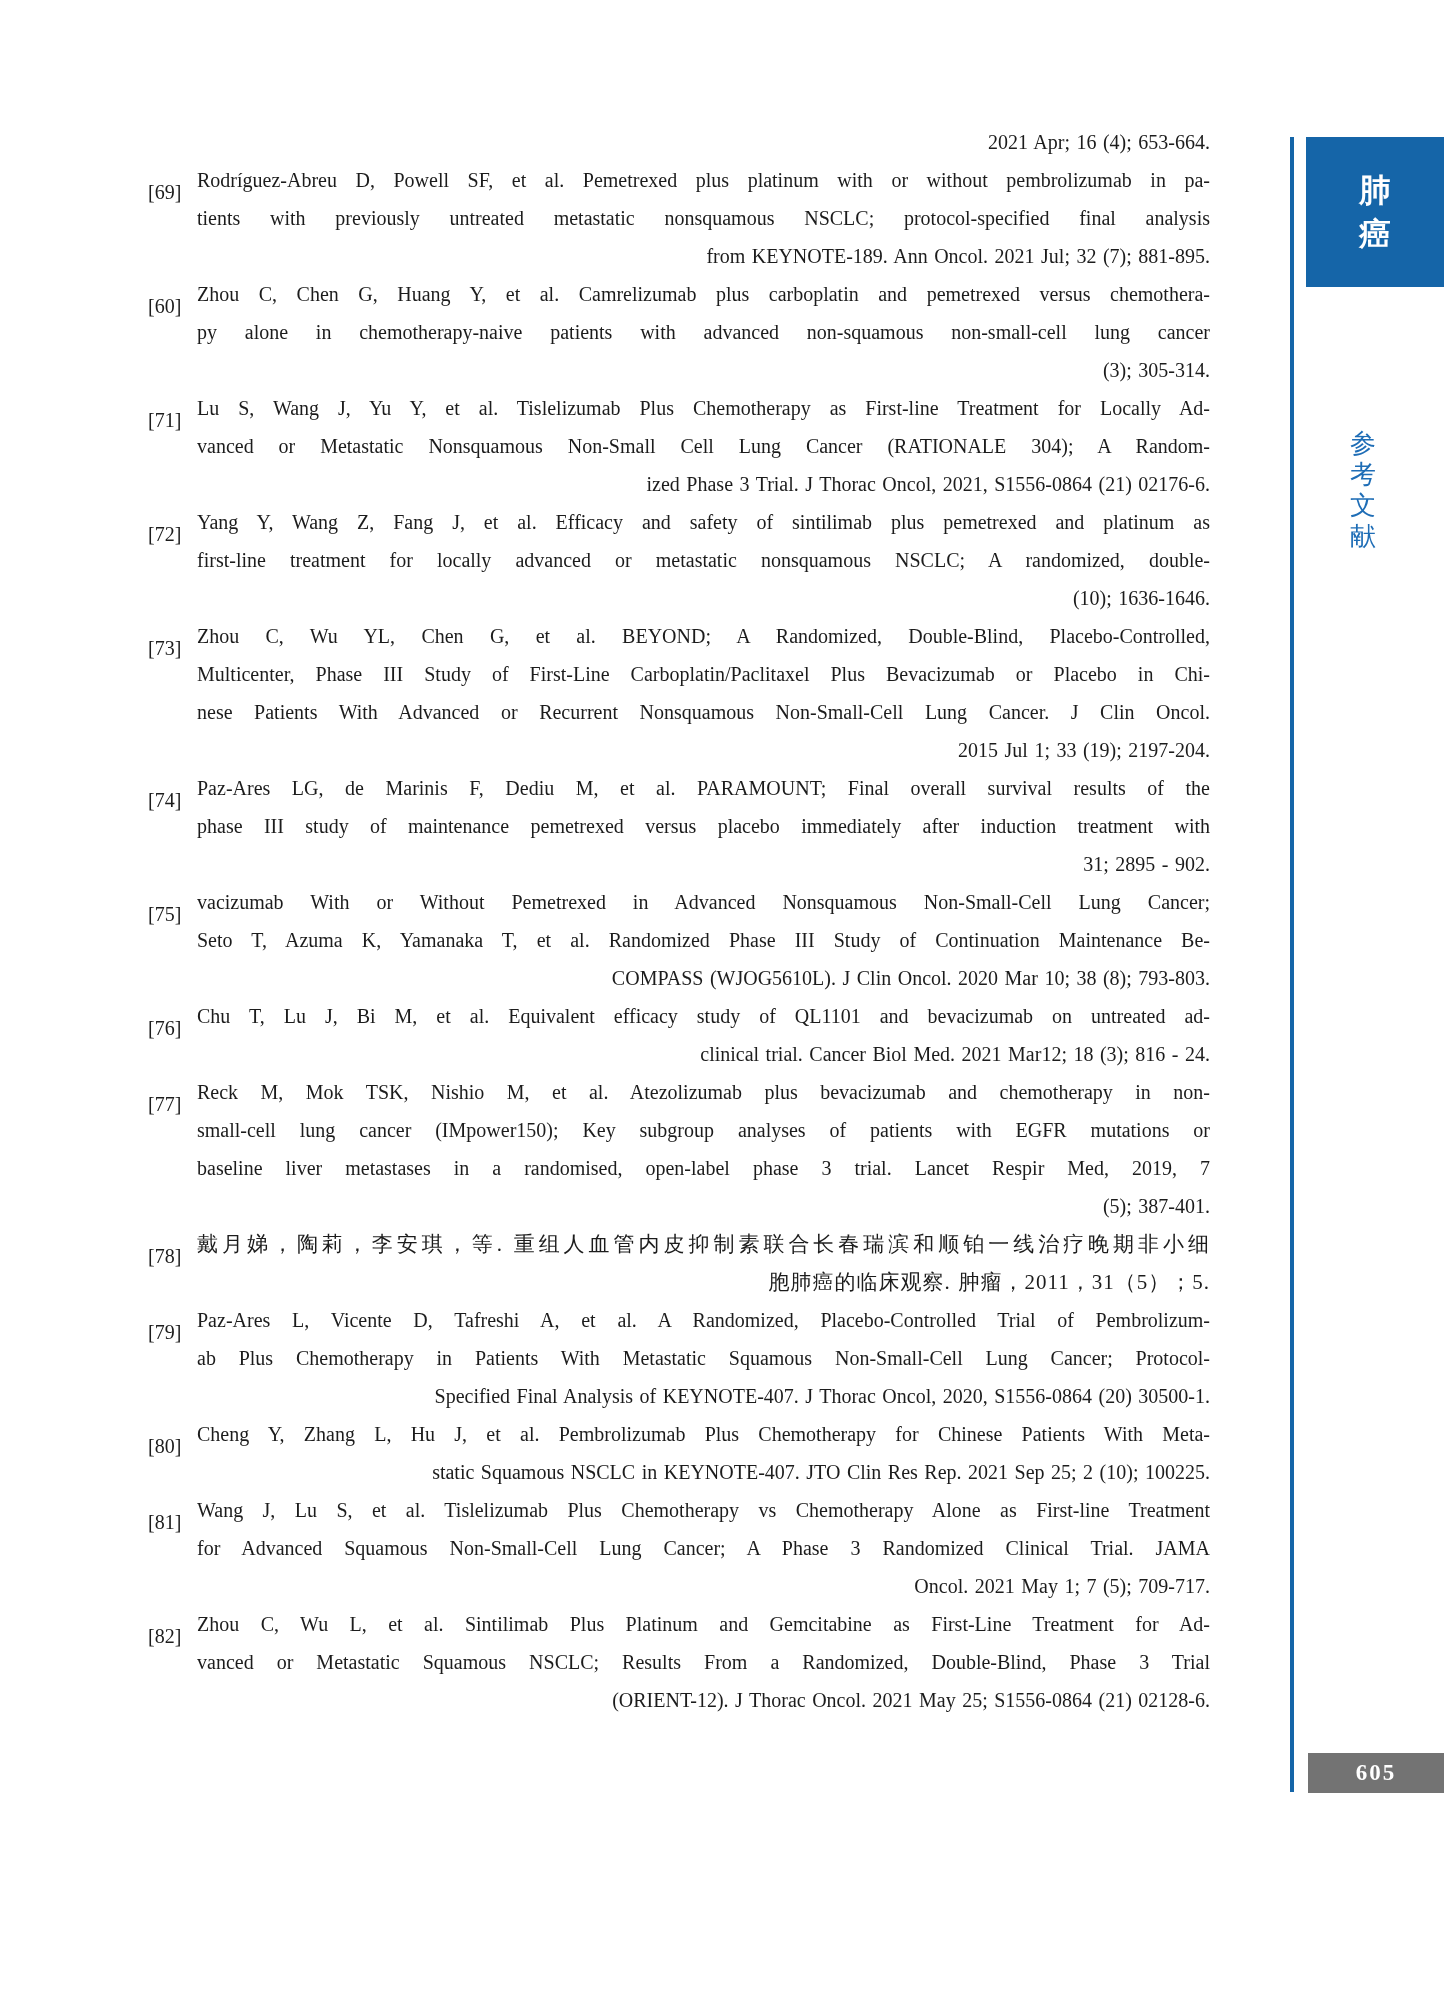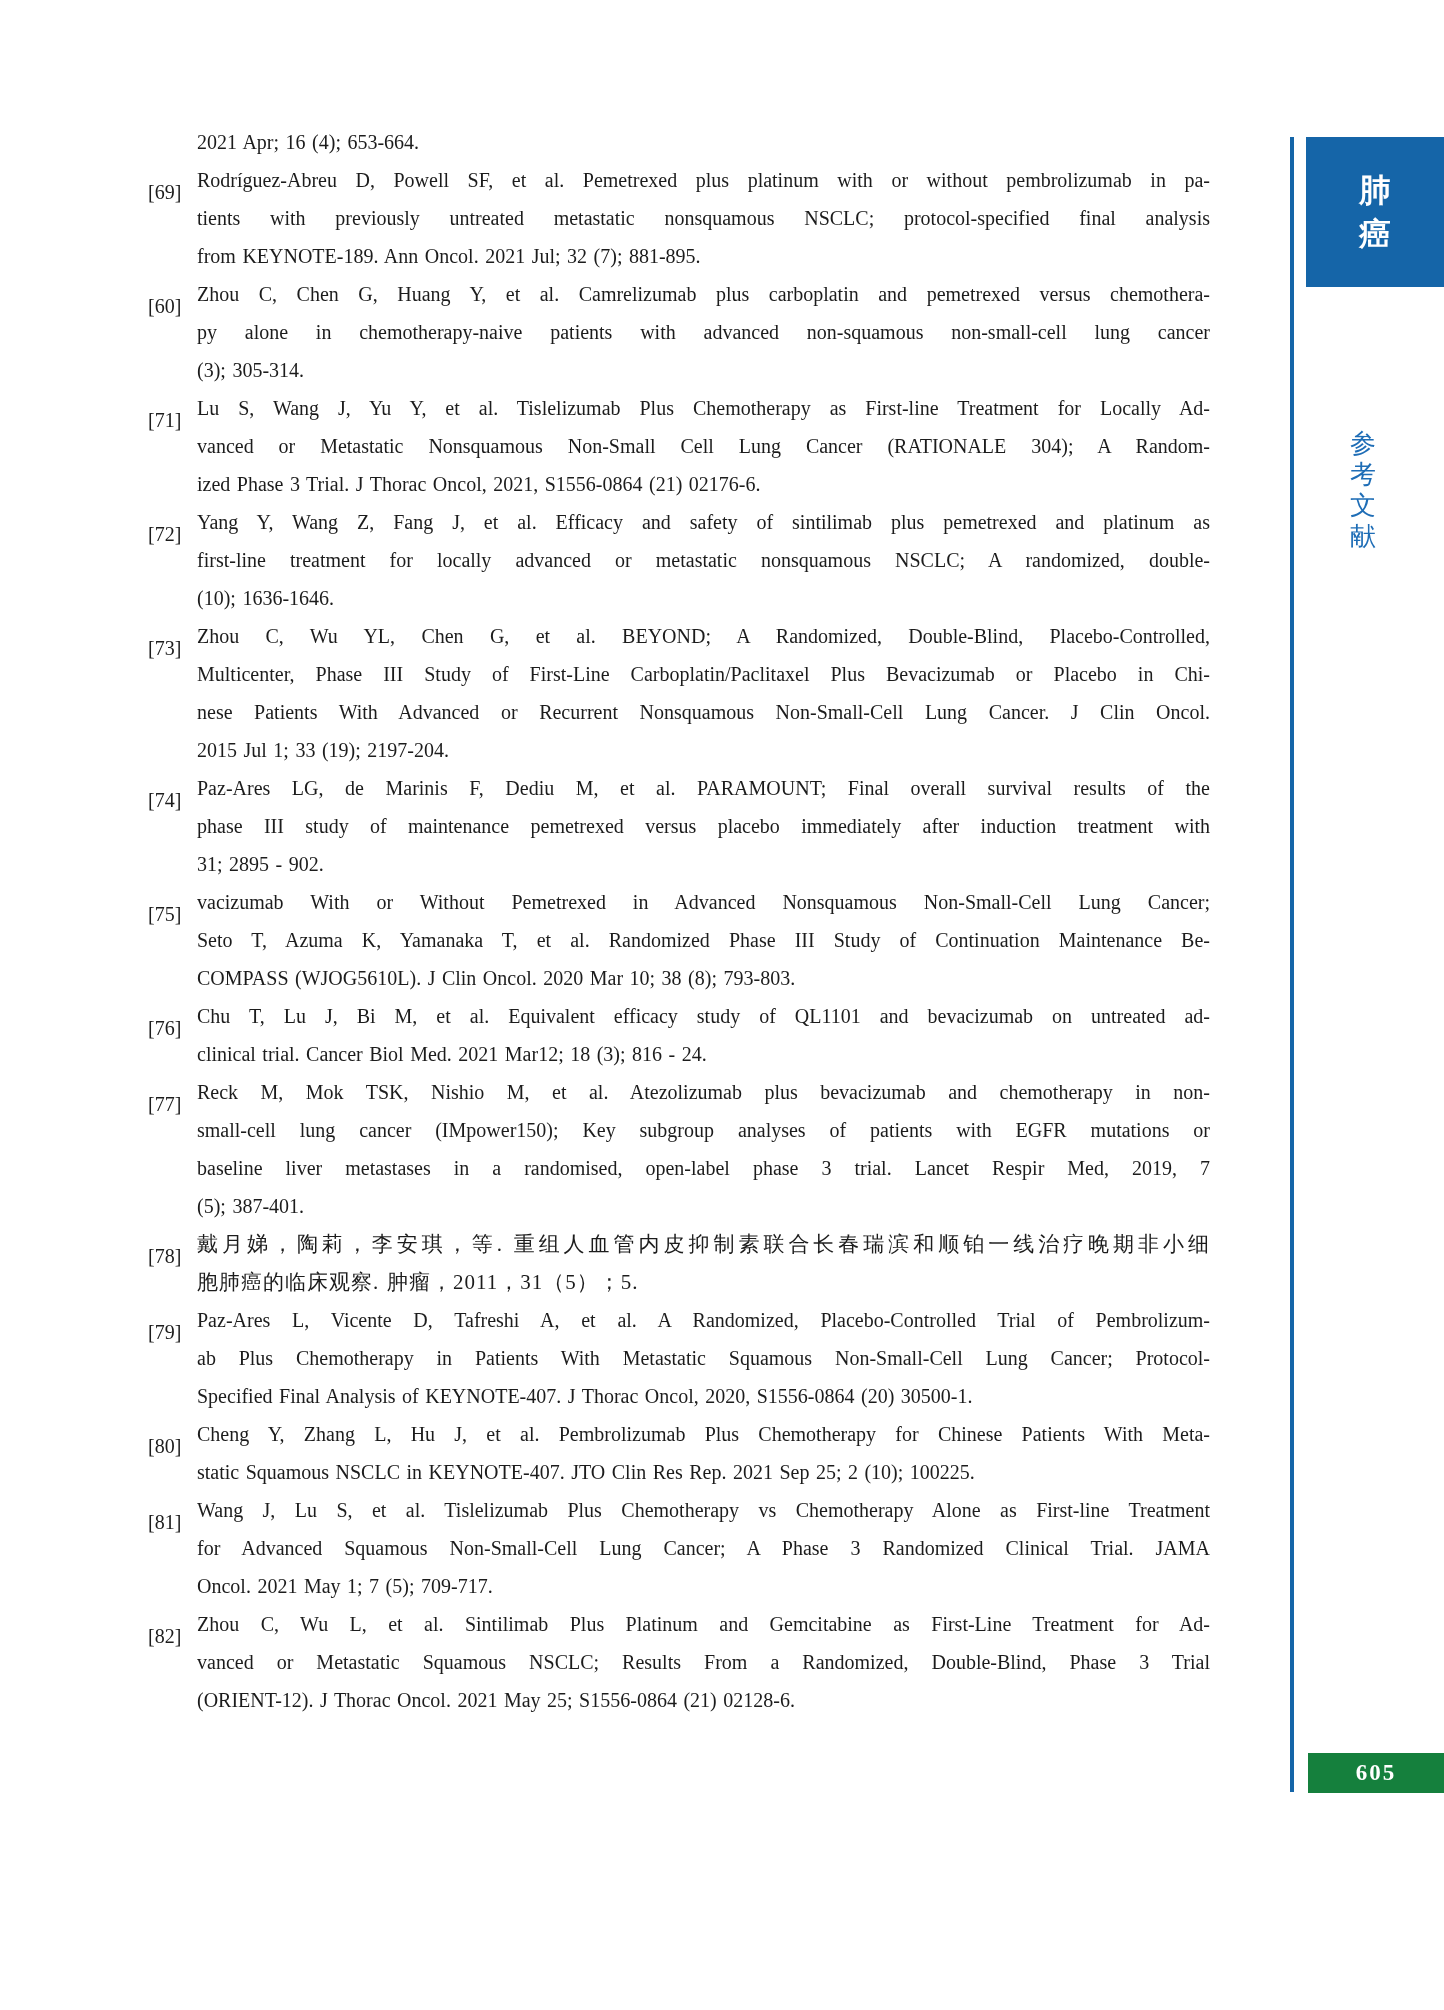"2021 Apr; 16 (4); 653-664." .rline.last { text-align: left -> right }
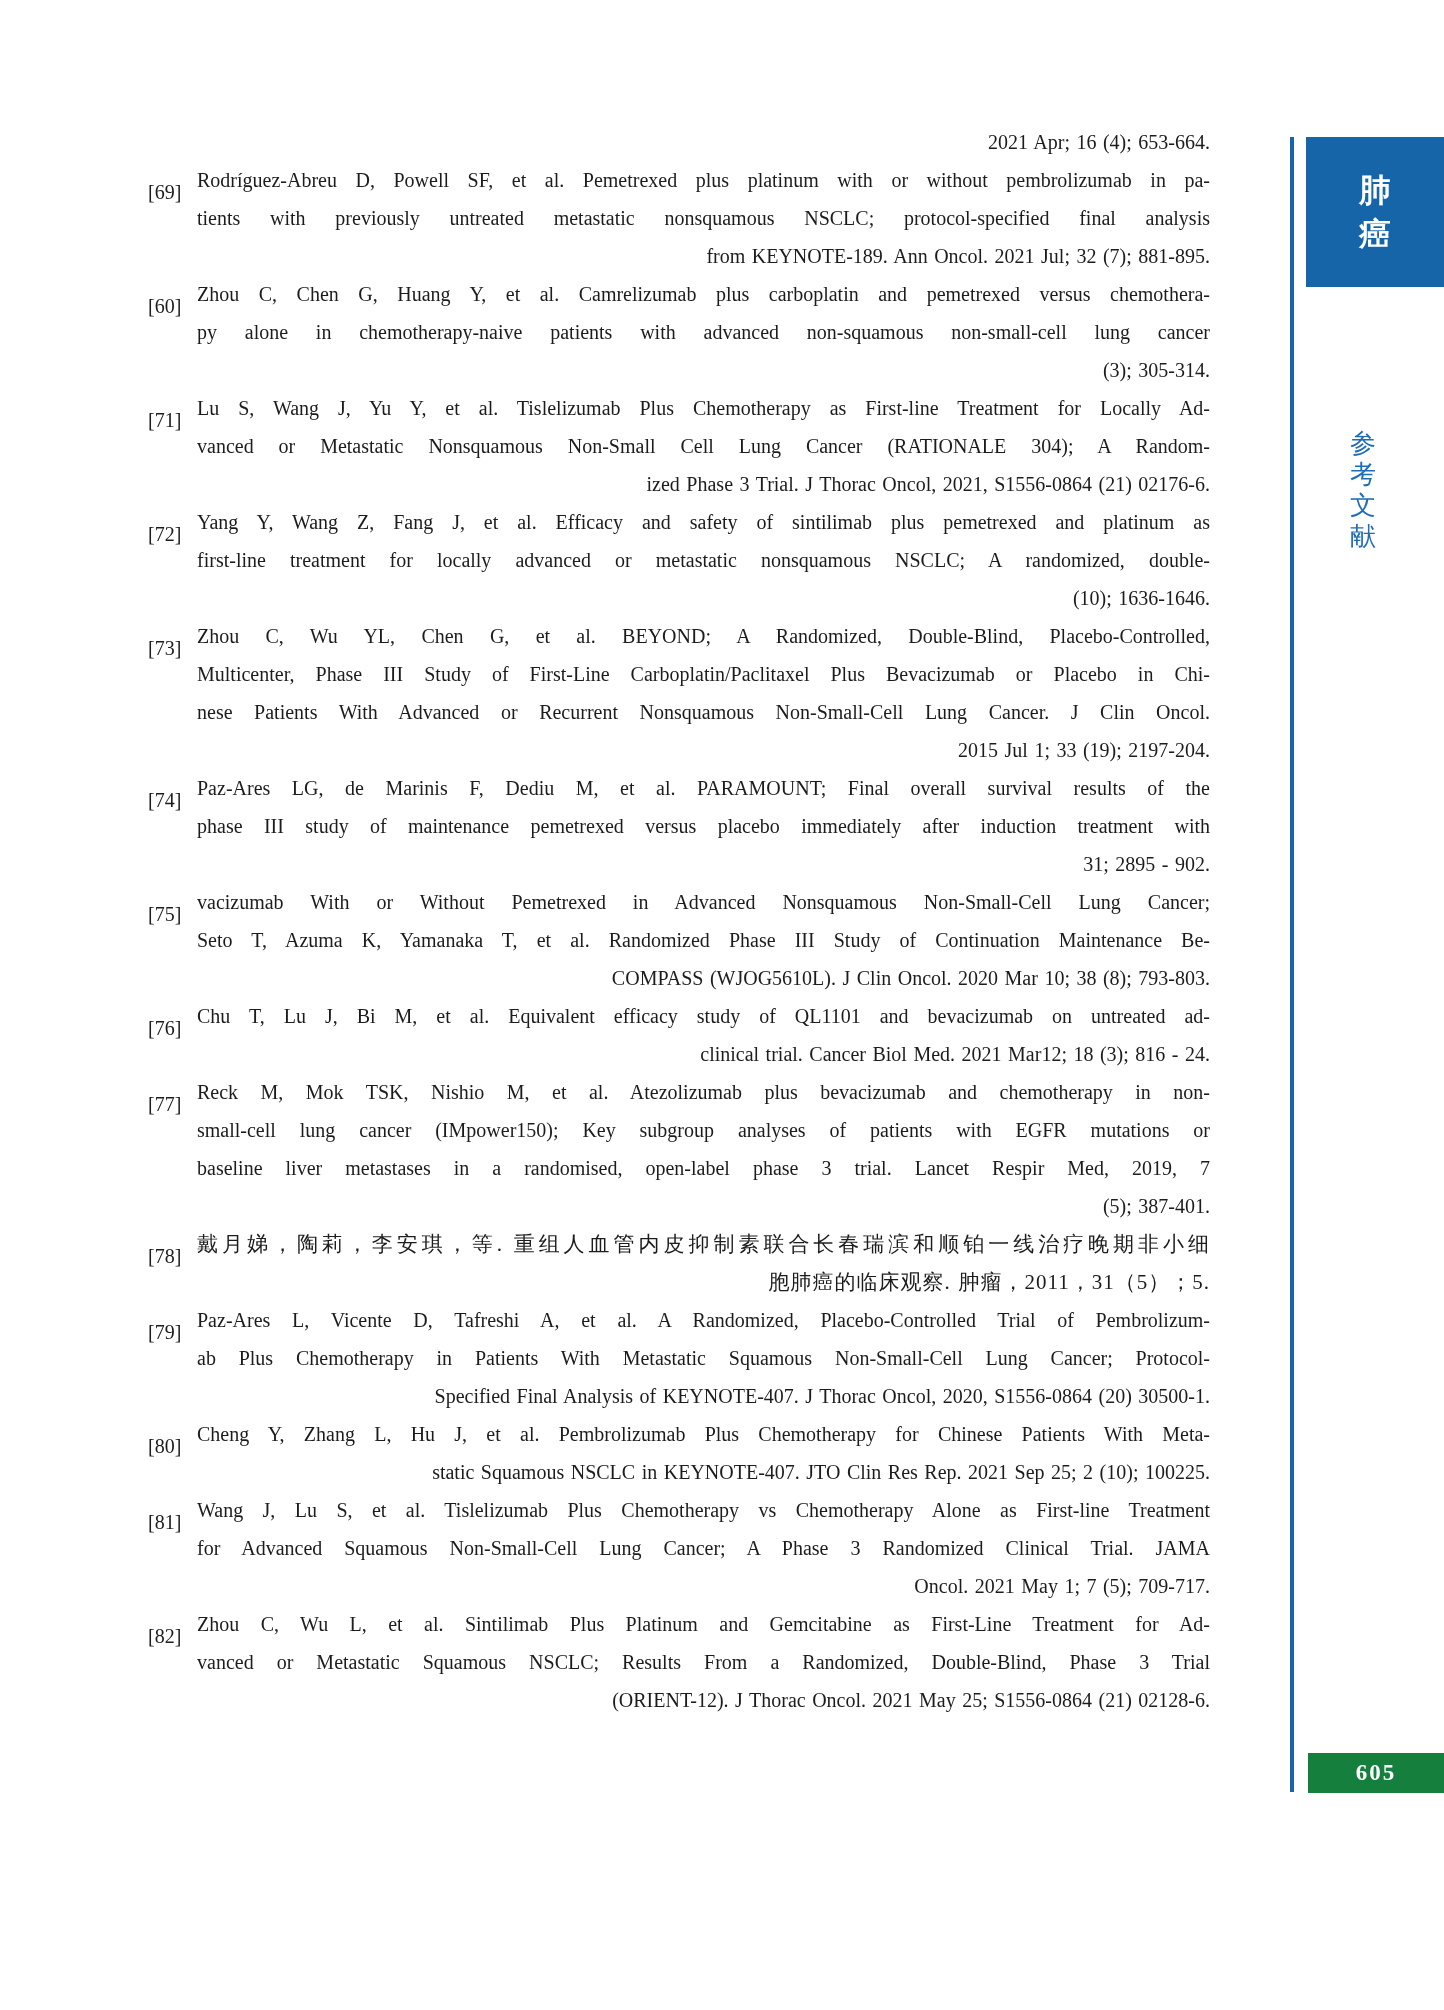"605" .page-badge { background: #15803d -> #737373 }
